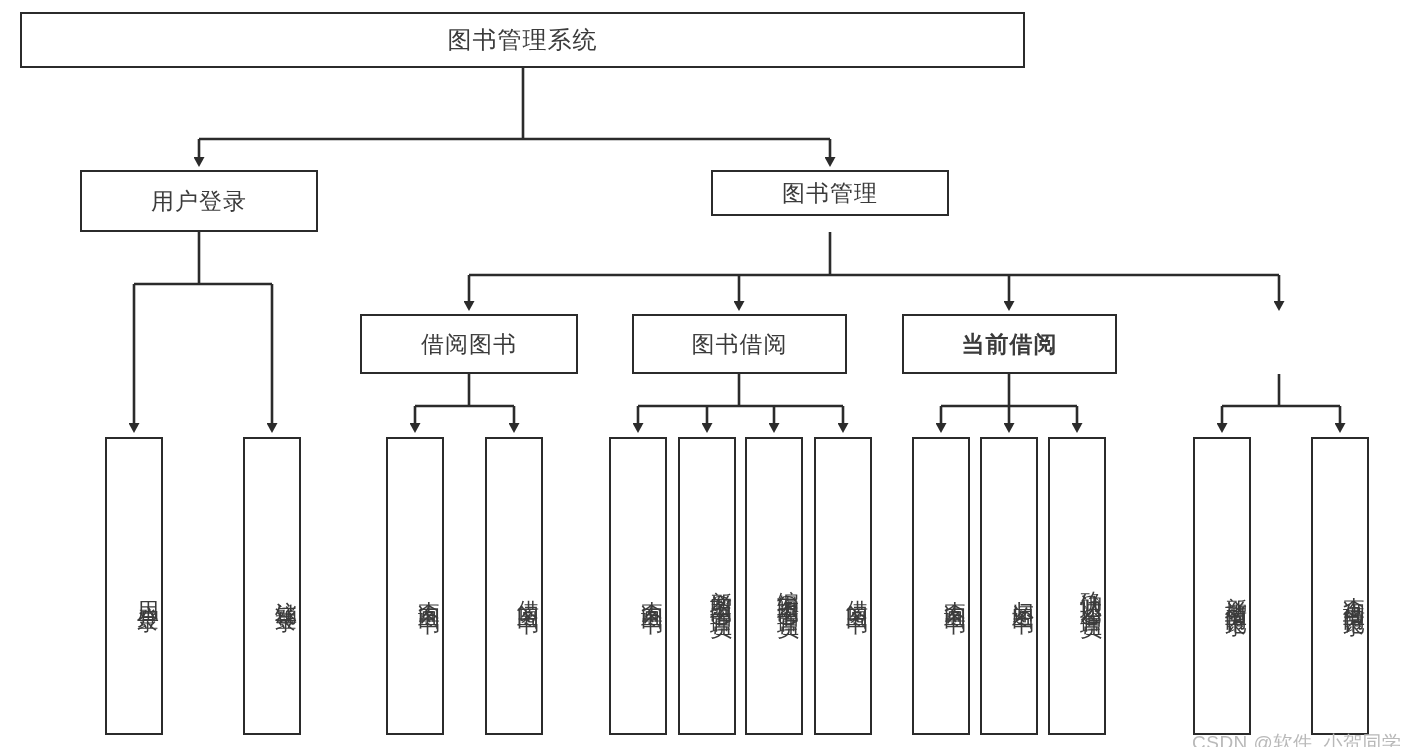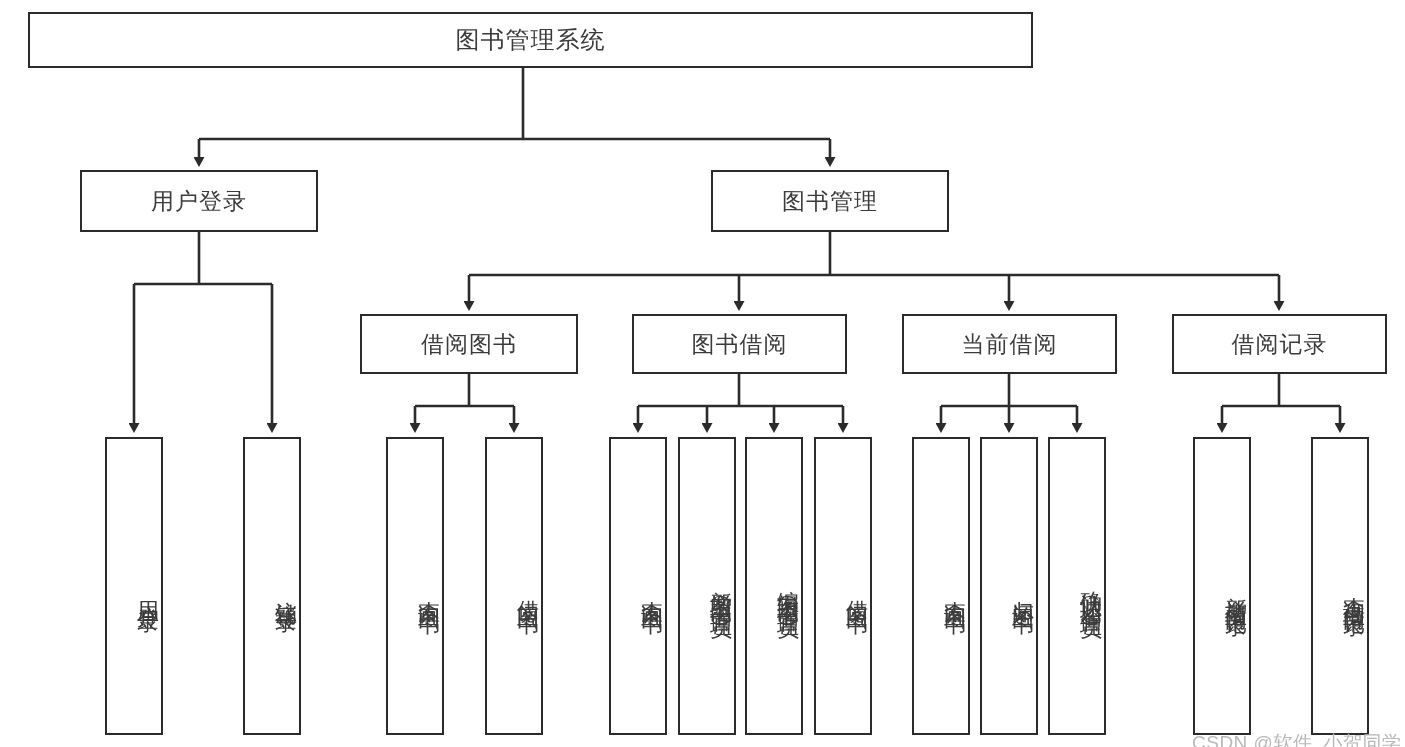"图书管理系统" div.node { left: 28px -> 20px }
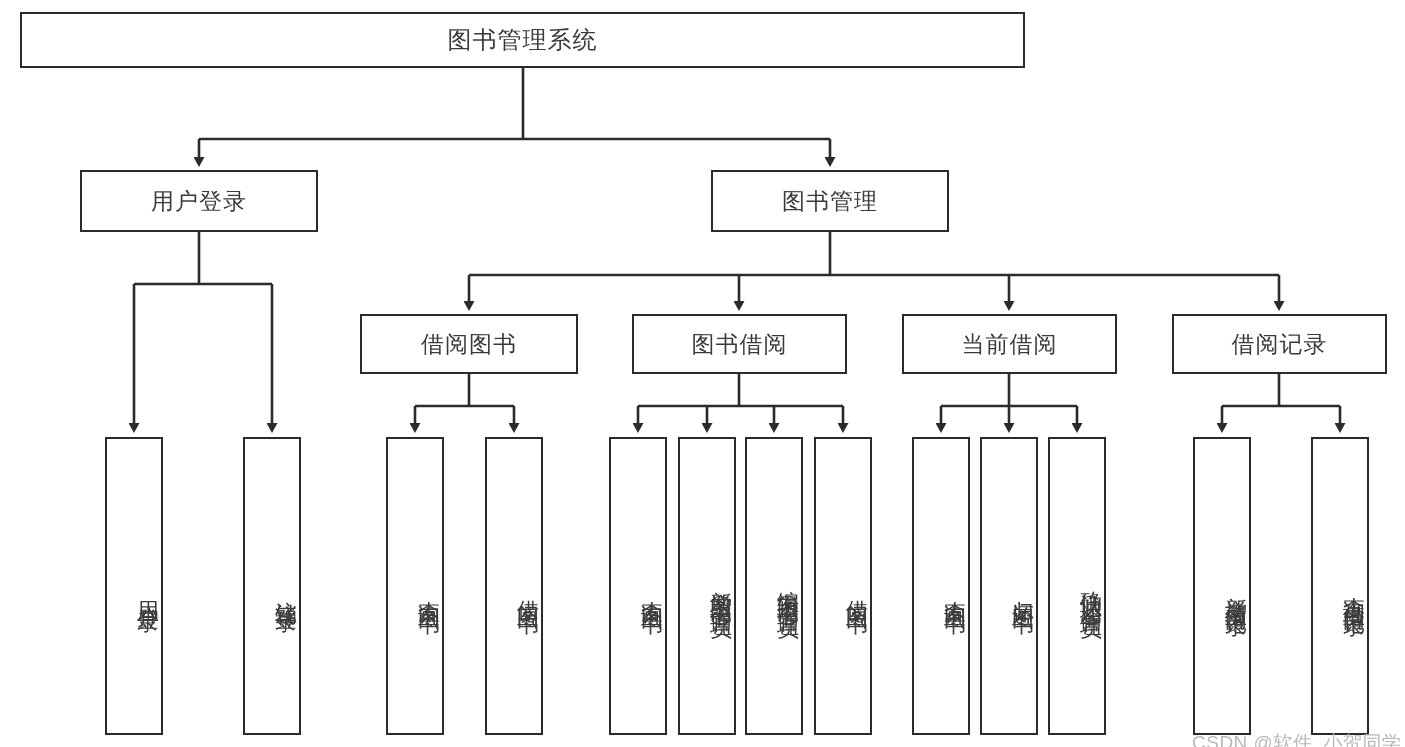"图书管理" div.node { height: 62px -> 46px }
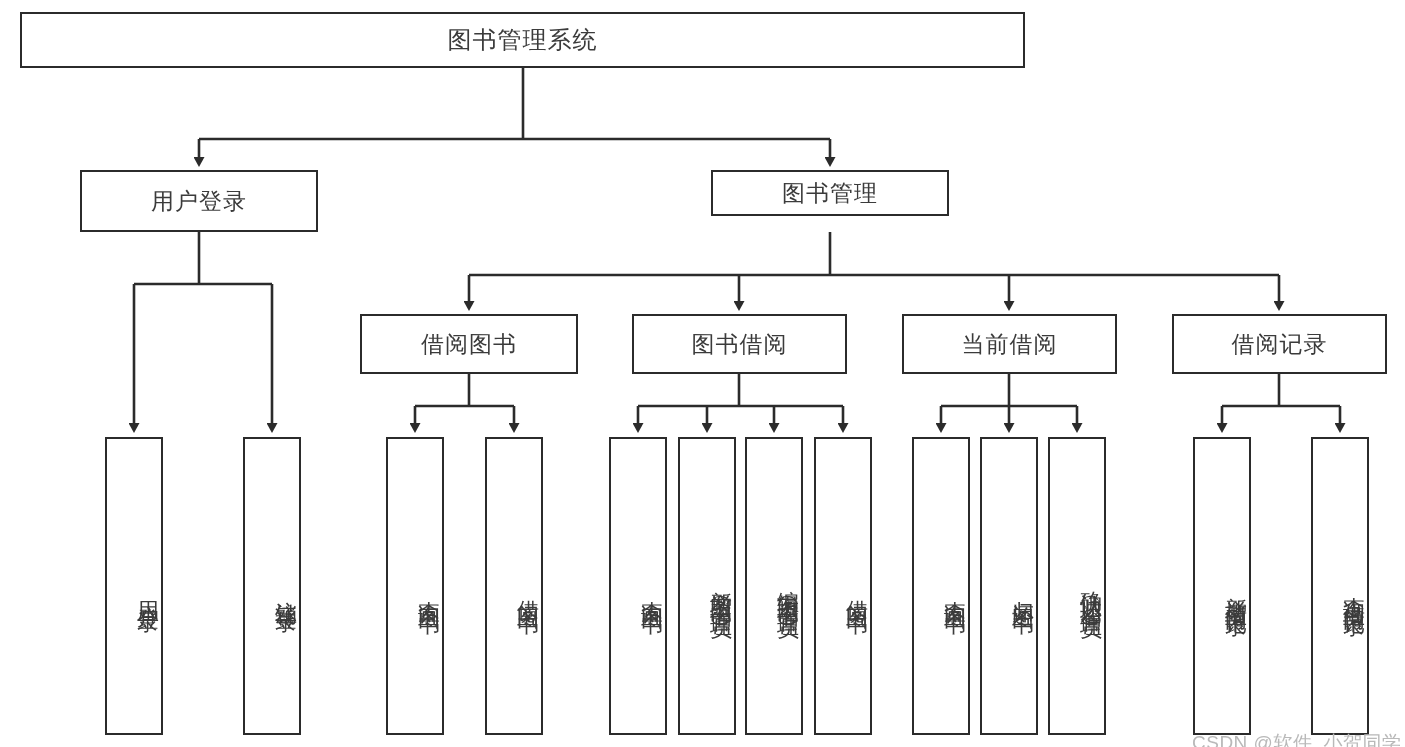"当前借阅" div.node { font-weight: none -> bold }
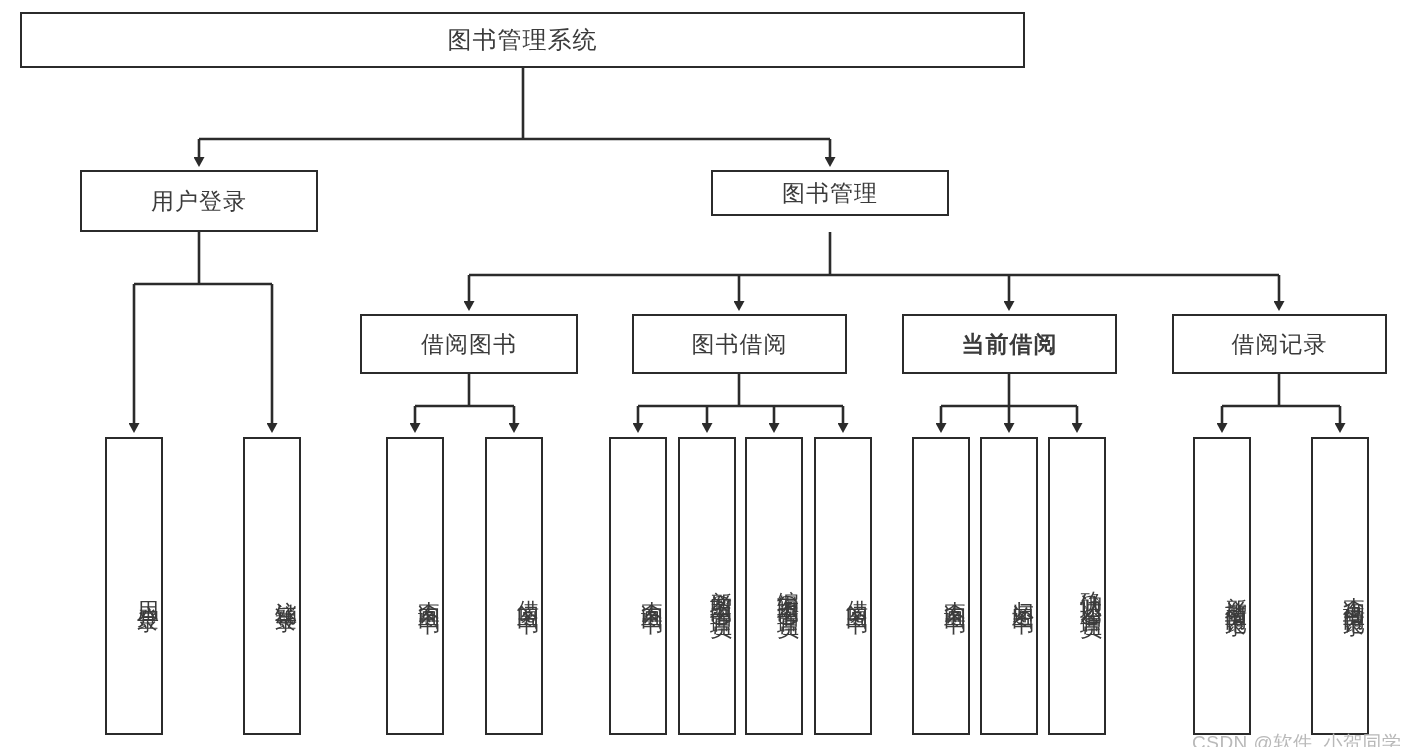"借阅记录" div.node { html: <div> <span>借阅记录</span> </div> -> none }
